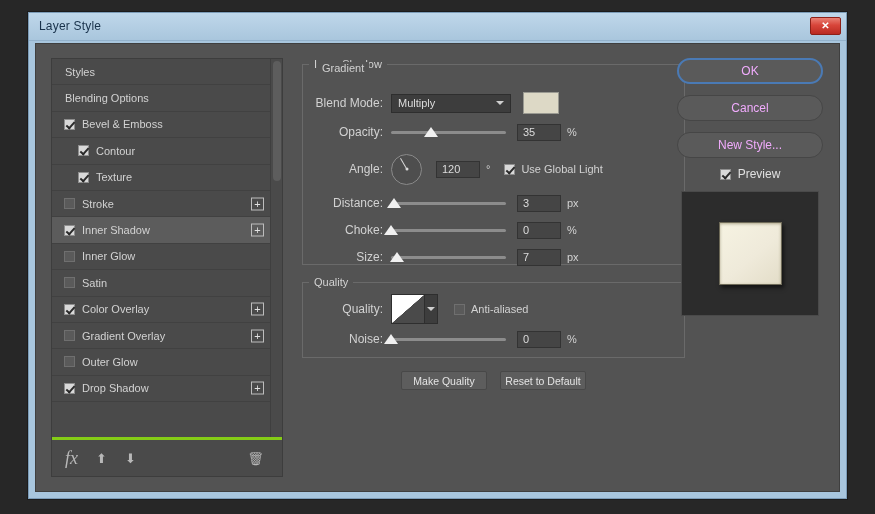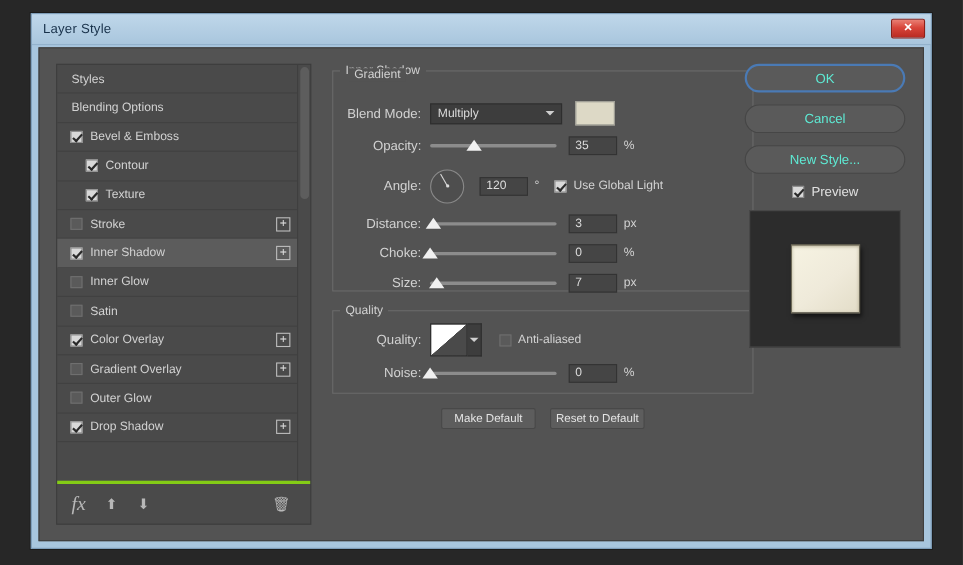"OK" .rbtn { color: #5eead4 -> #f0abfc }
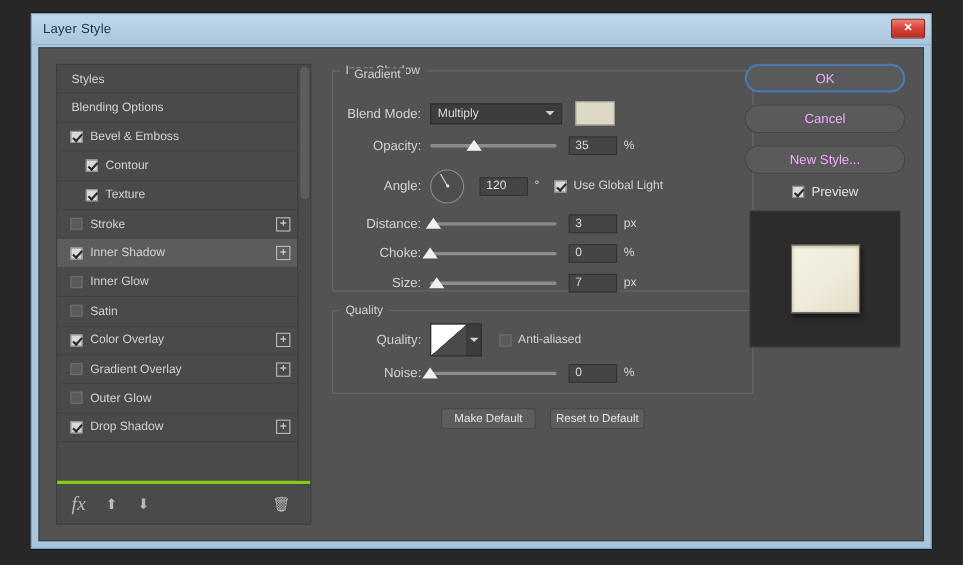"Make Default" div.defbtn { text: Default -> Quality }
